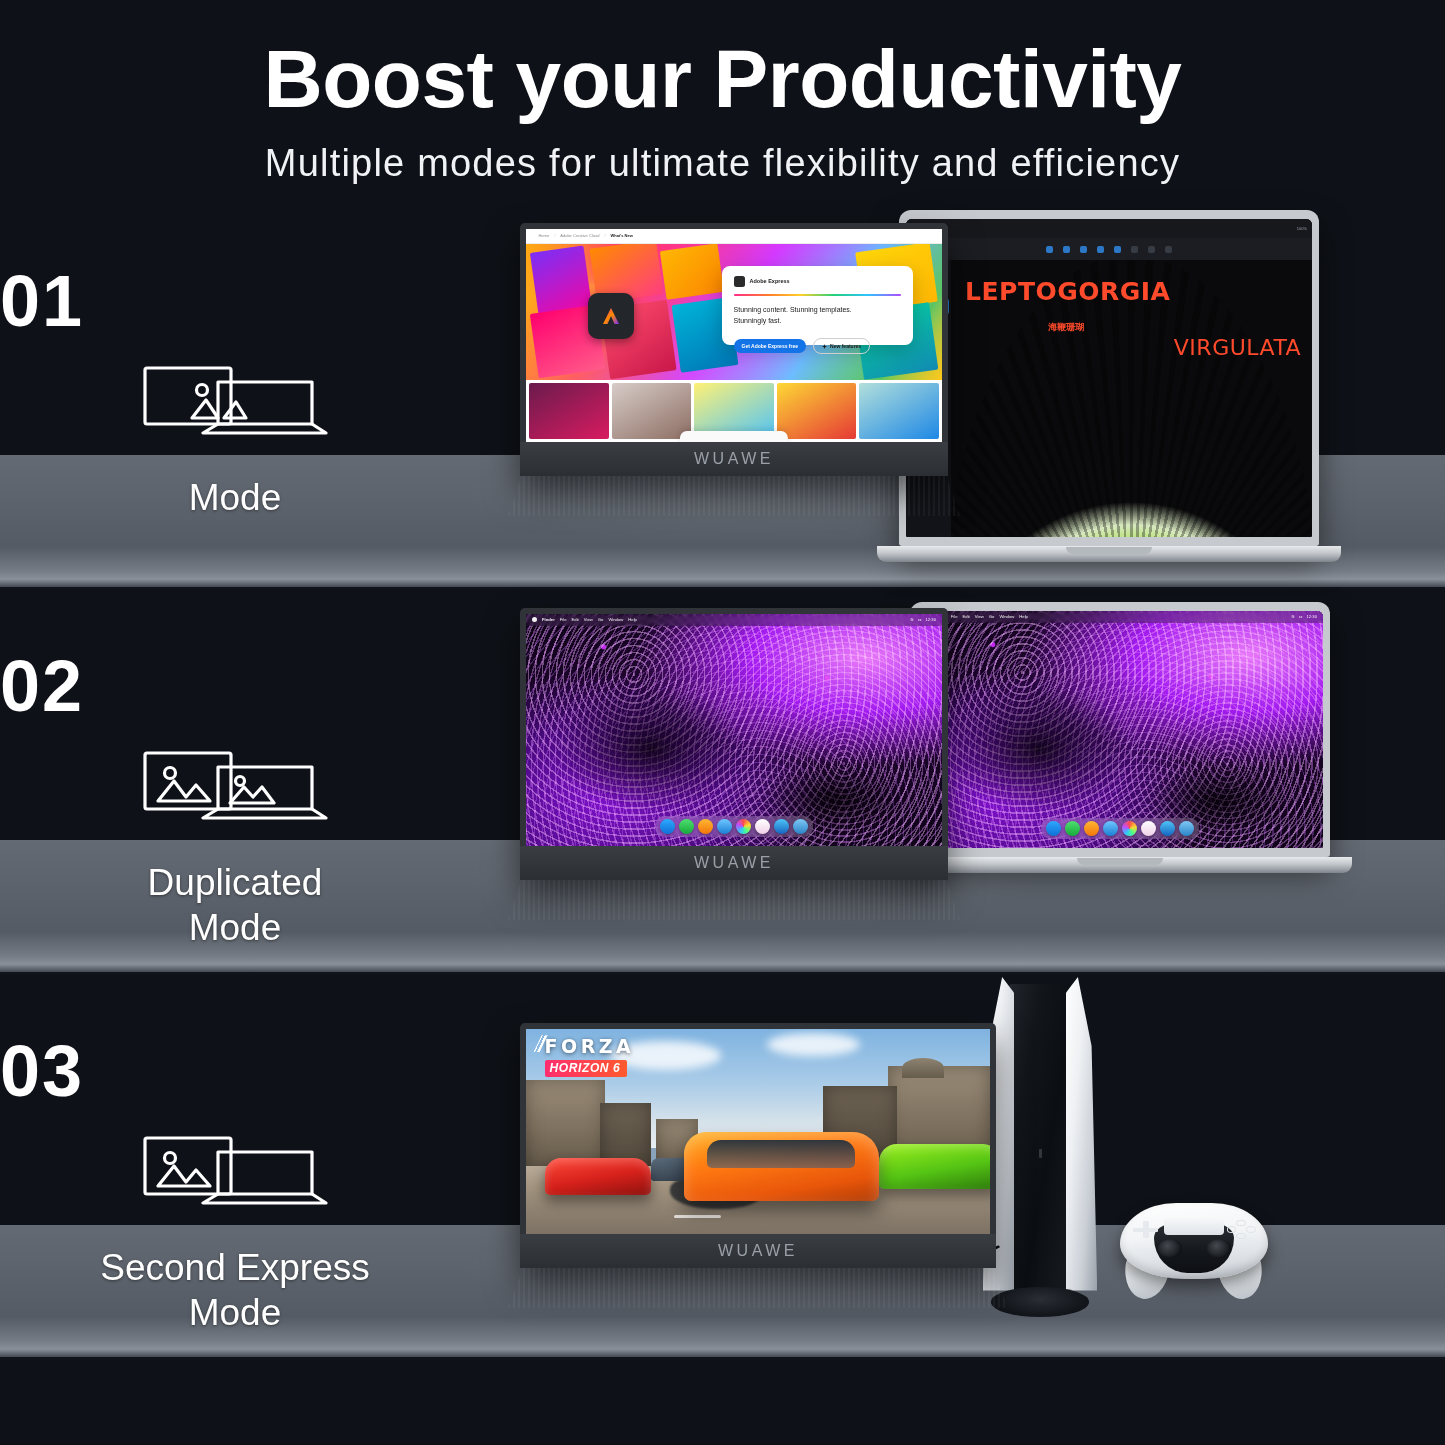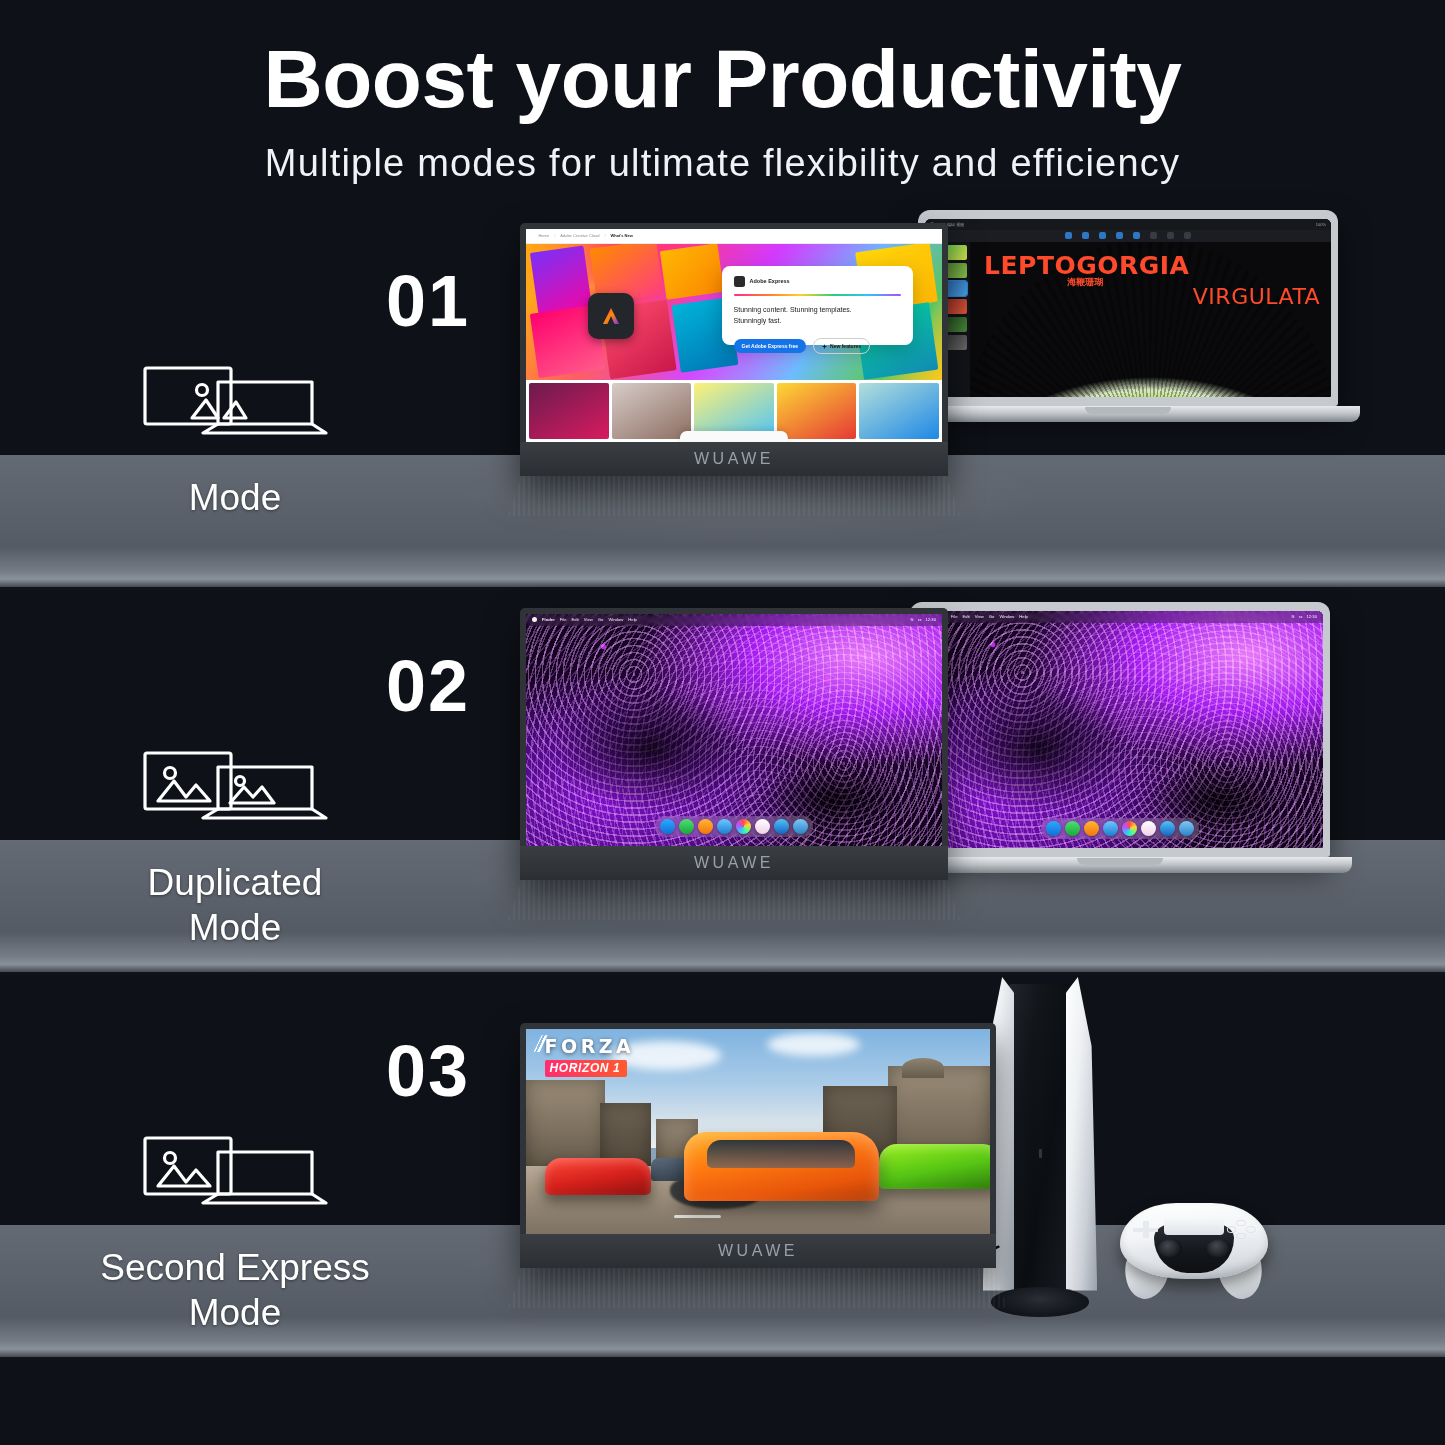"01" .num { text-align: right -> left }
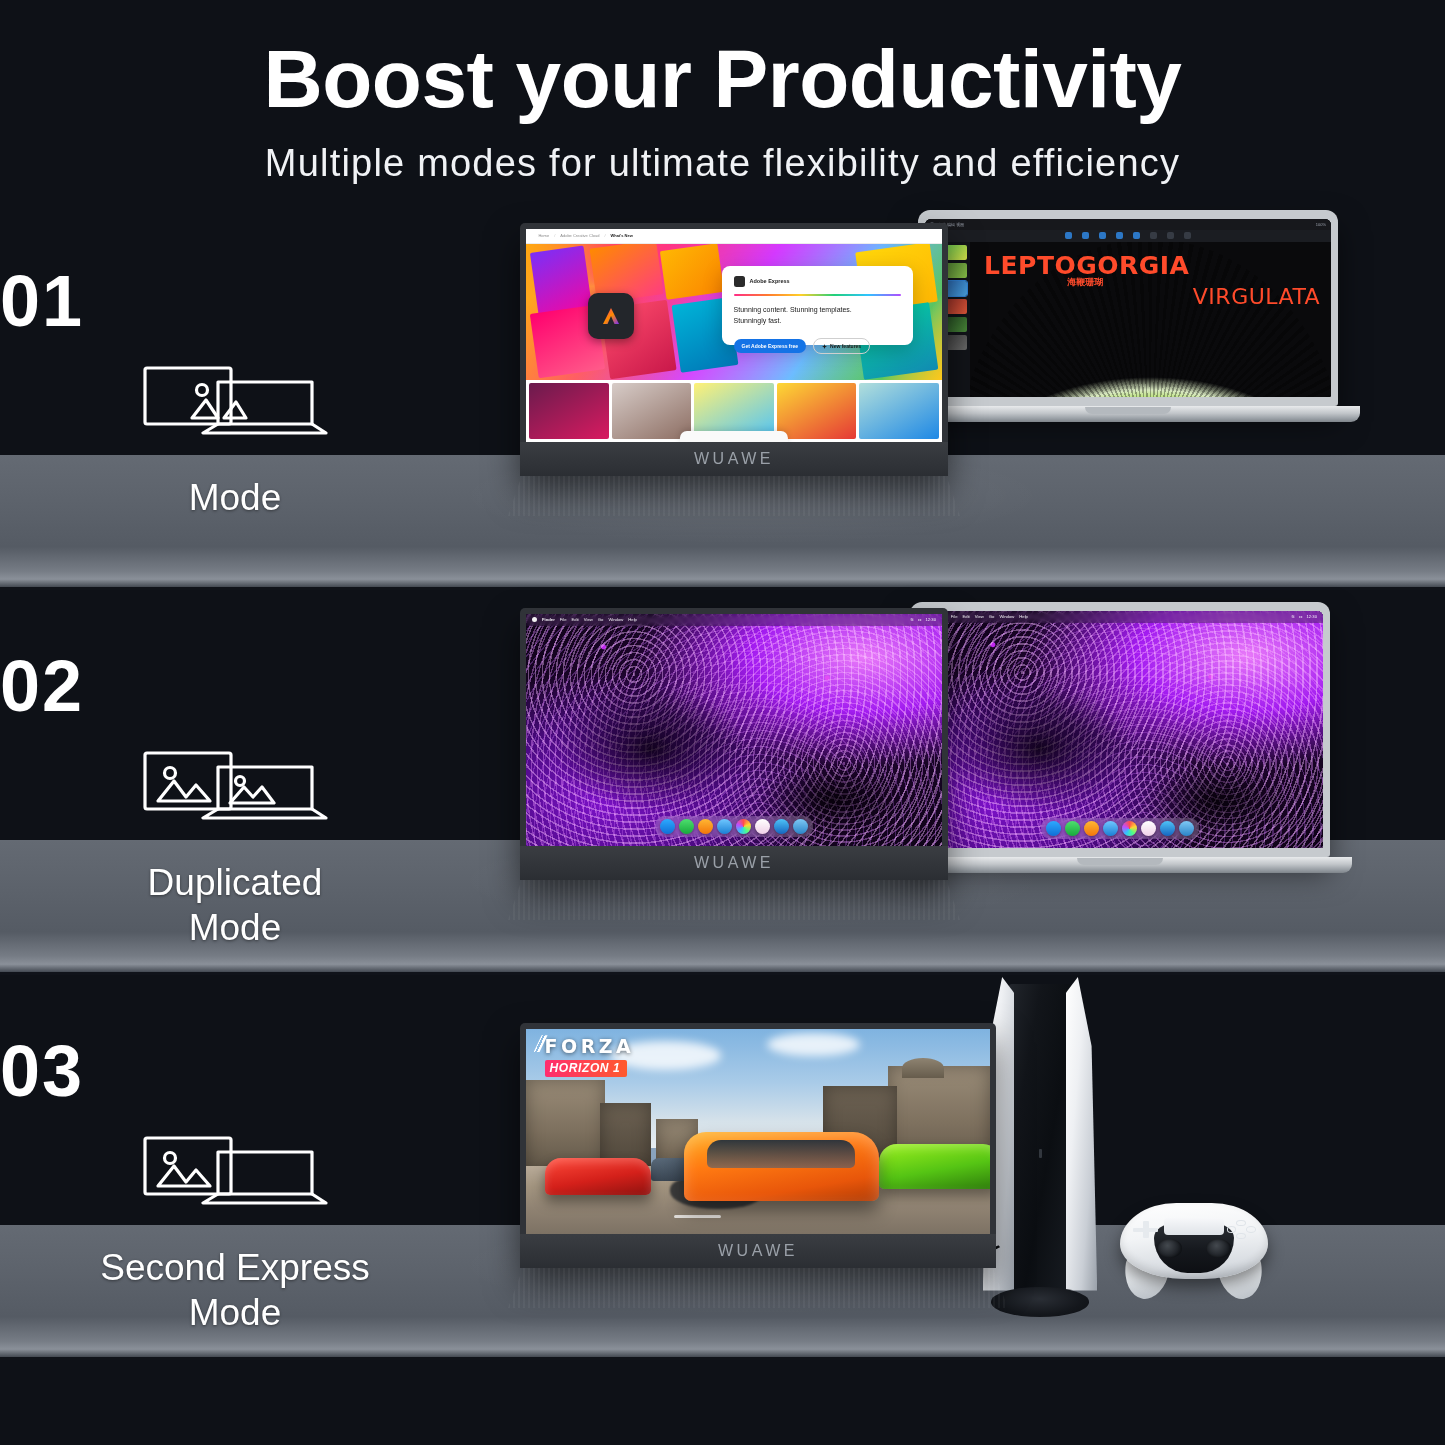"LEPTOGORGIA" div.laptop { height: 196px -> 336px; left: 448px -> 429px }
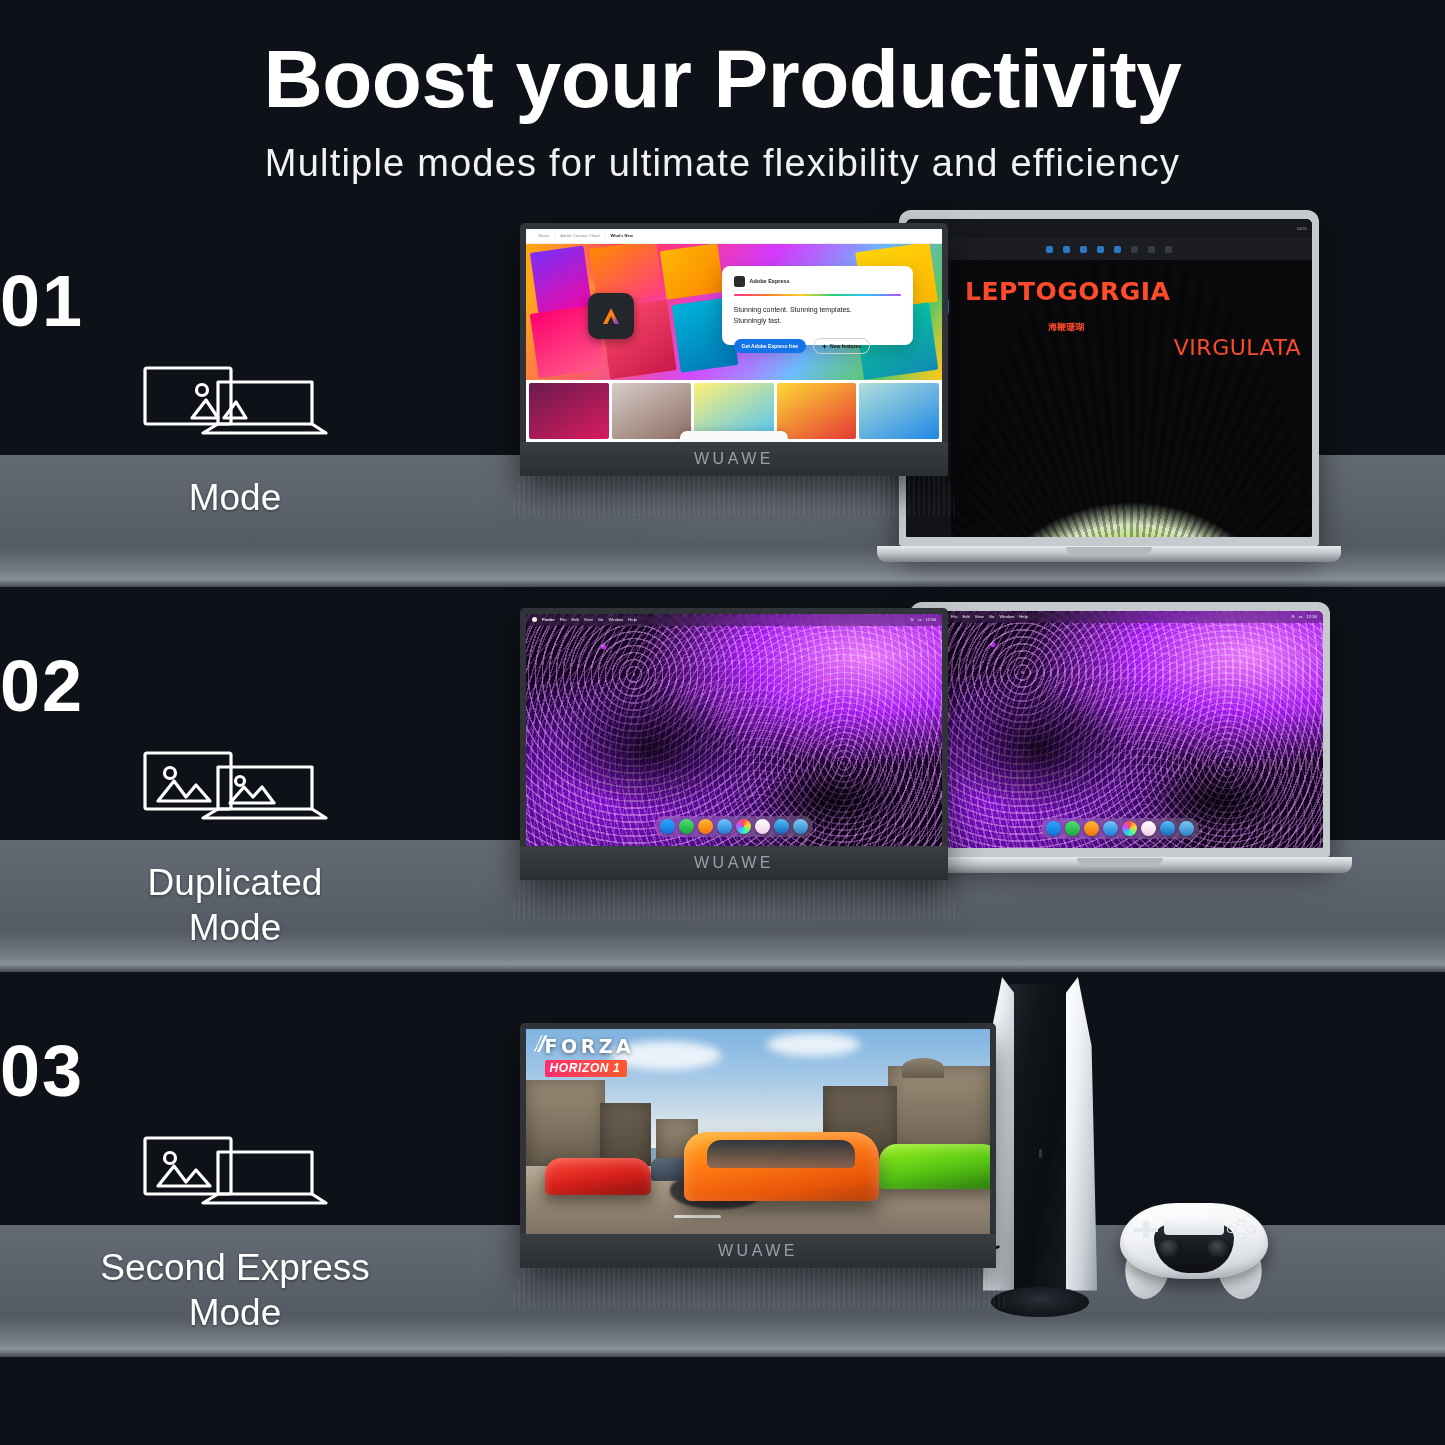"HORIZON 1" span.fz-horizon { text: 1 -> 6 }
